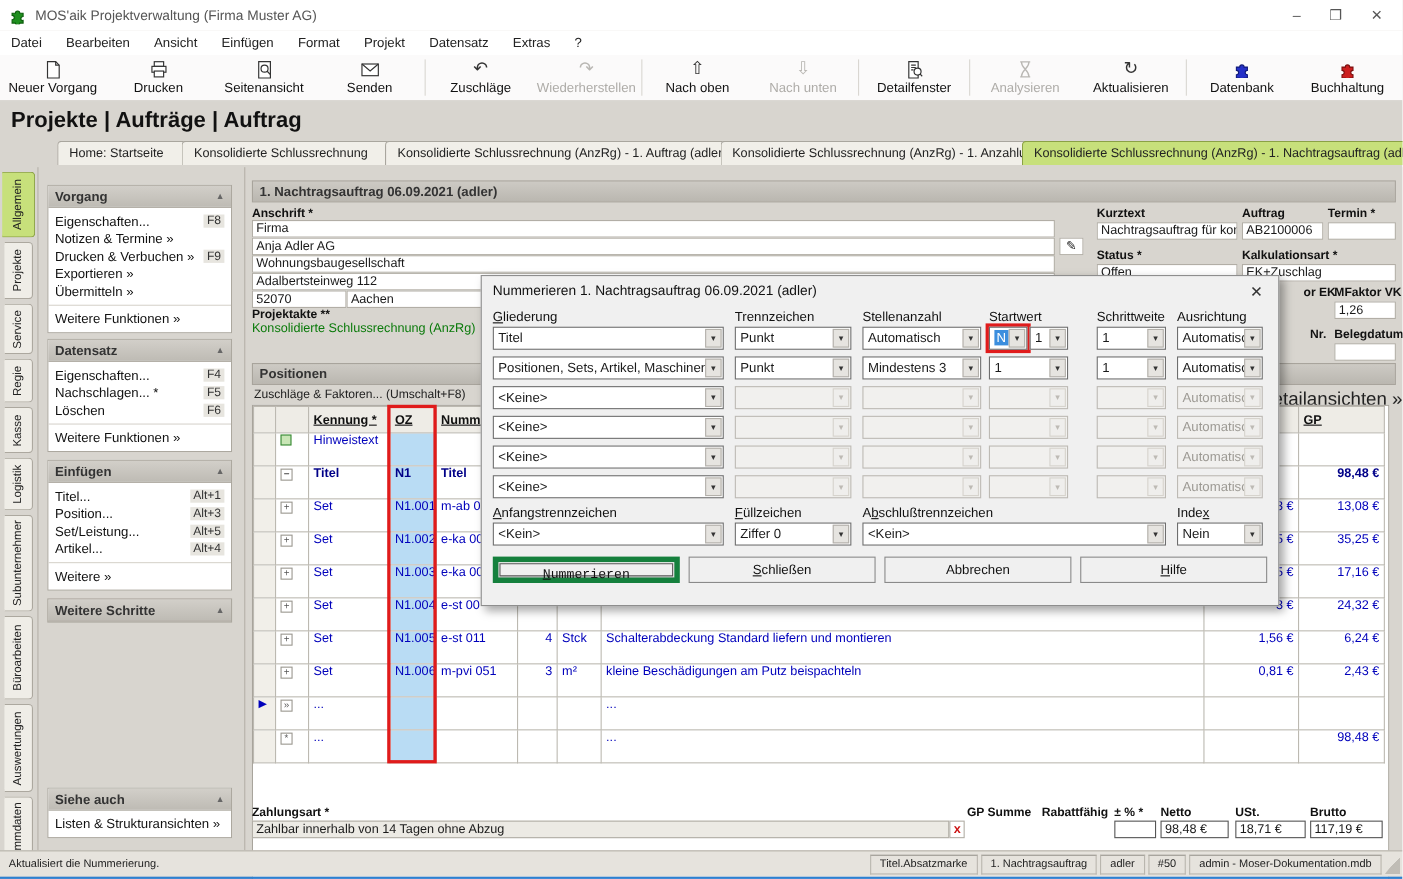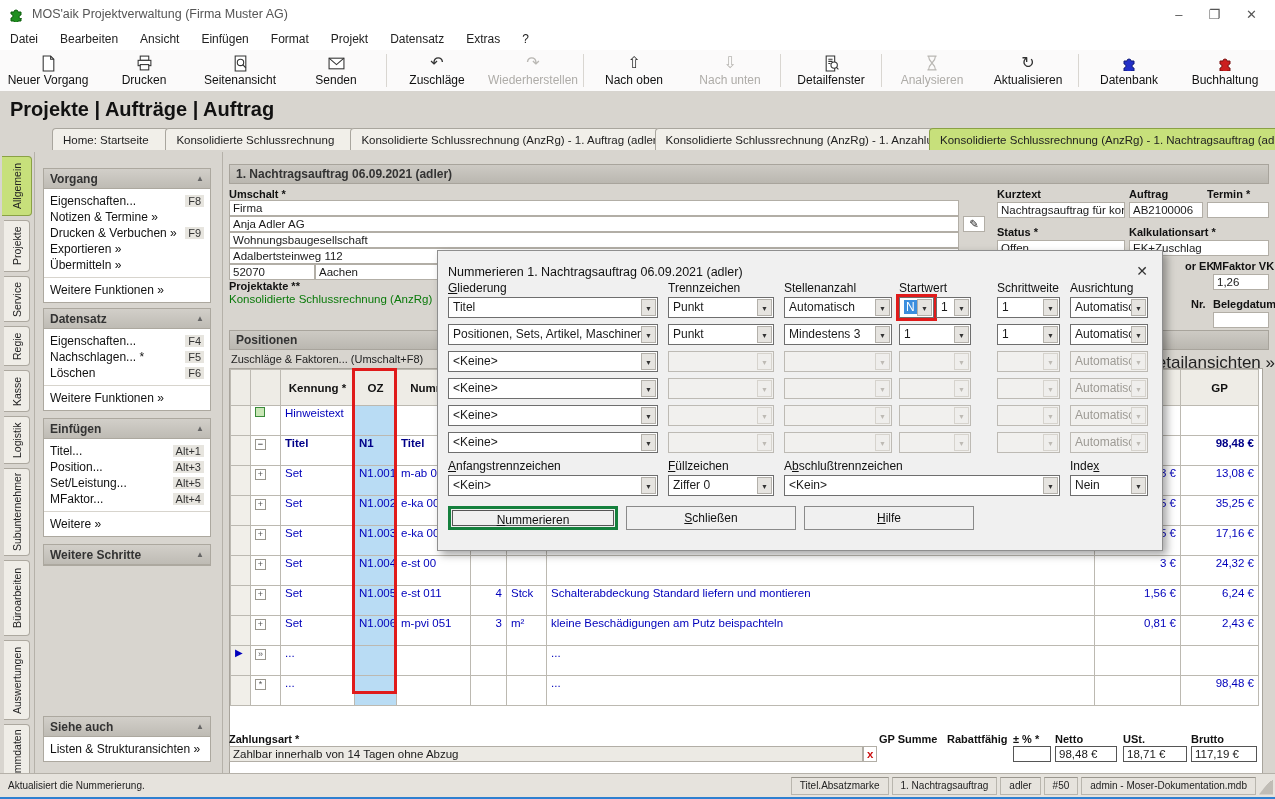"Umschalt *" div.flabel { text: Umschalt -> Anschrift }
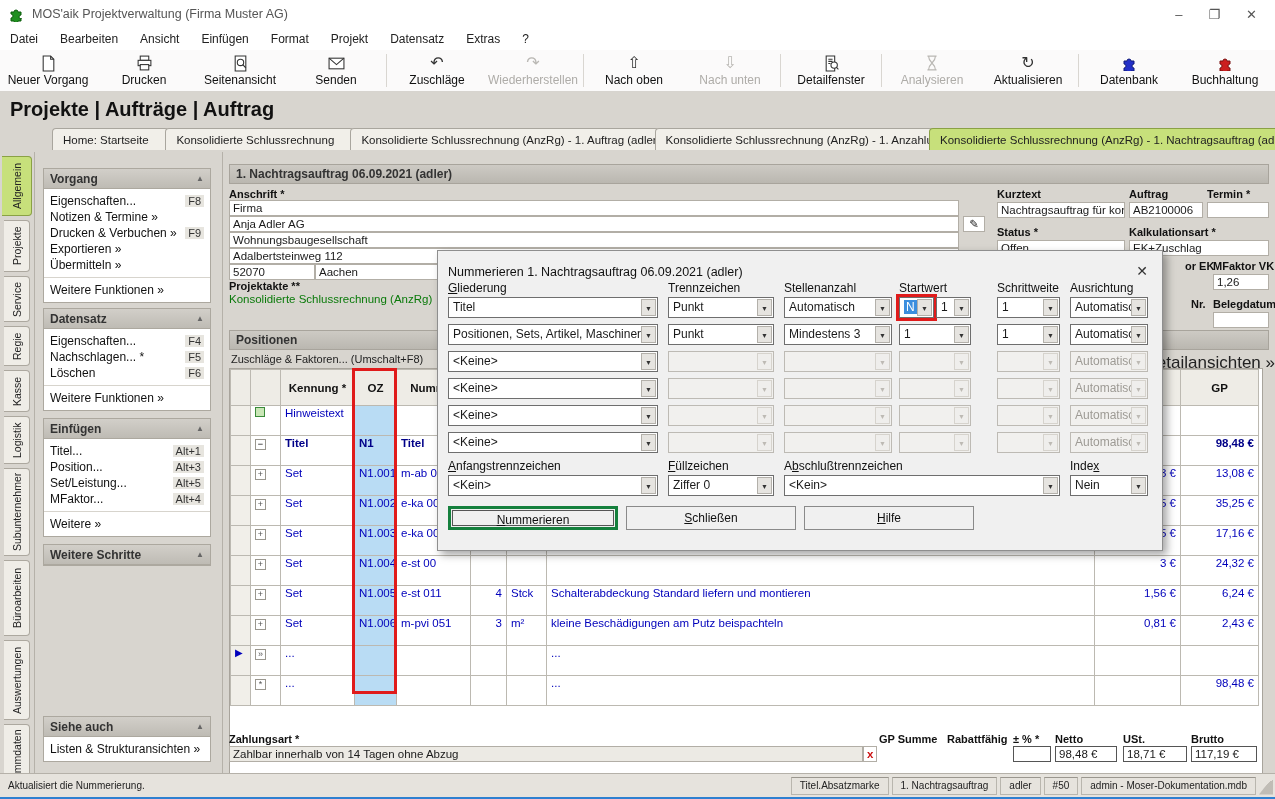"Nummerieren 1. Nachtragsauftrag" .dtitle { align-items: flex-end -> flex-start }
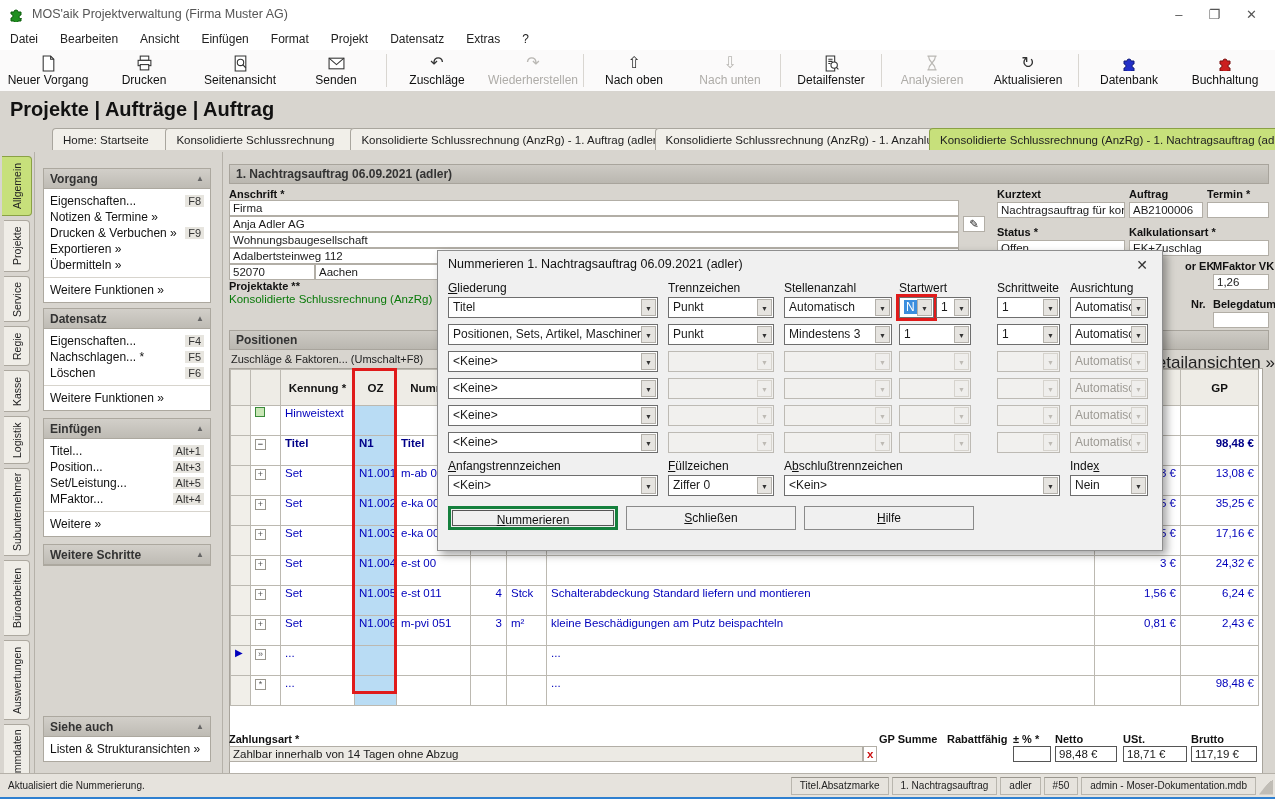"Kennung *" table.grid th { height: 36px -> 24px; text-align: center -> left; text-decoration: none -> underline }
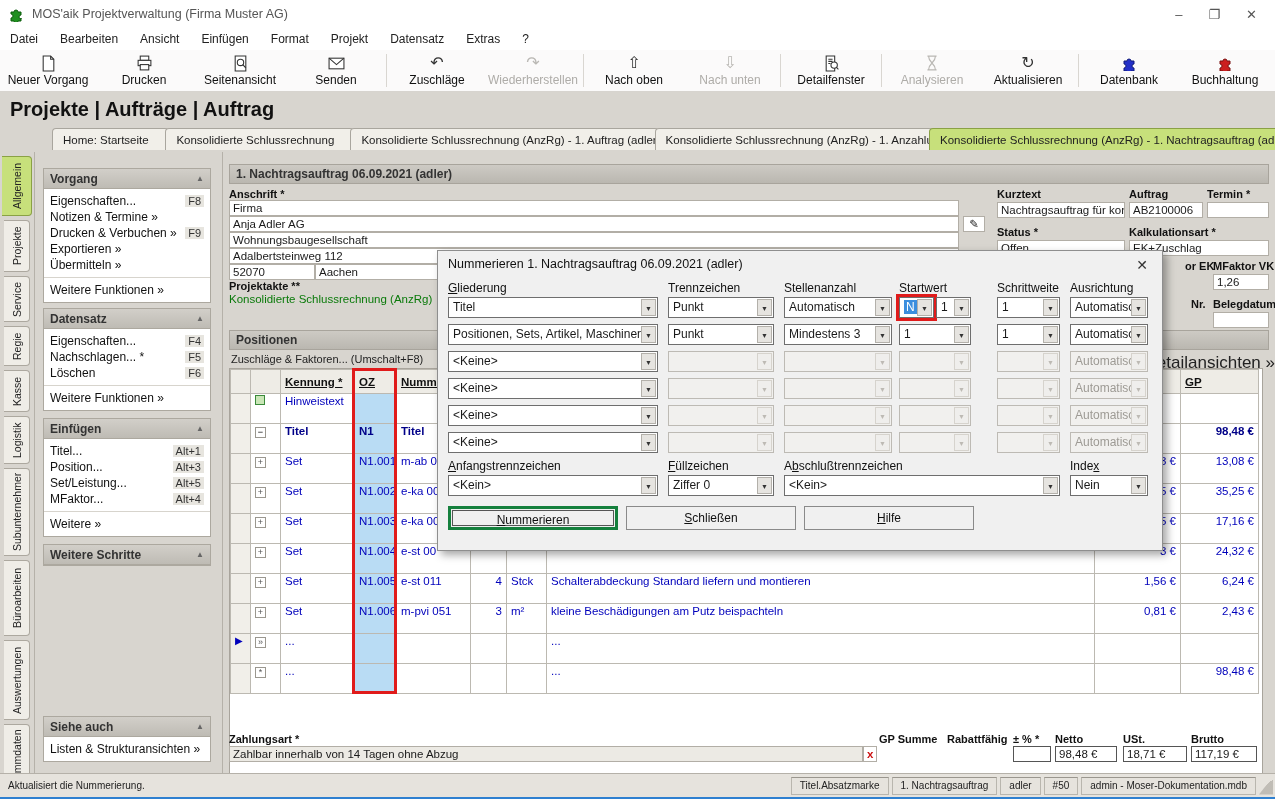"MFaktor..." span { text: MFaktor -> Artikel }
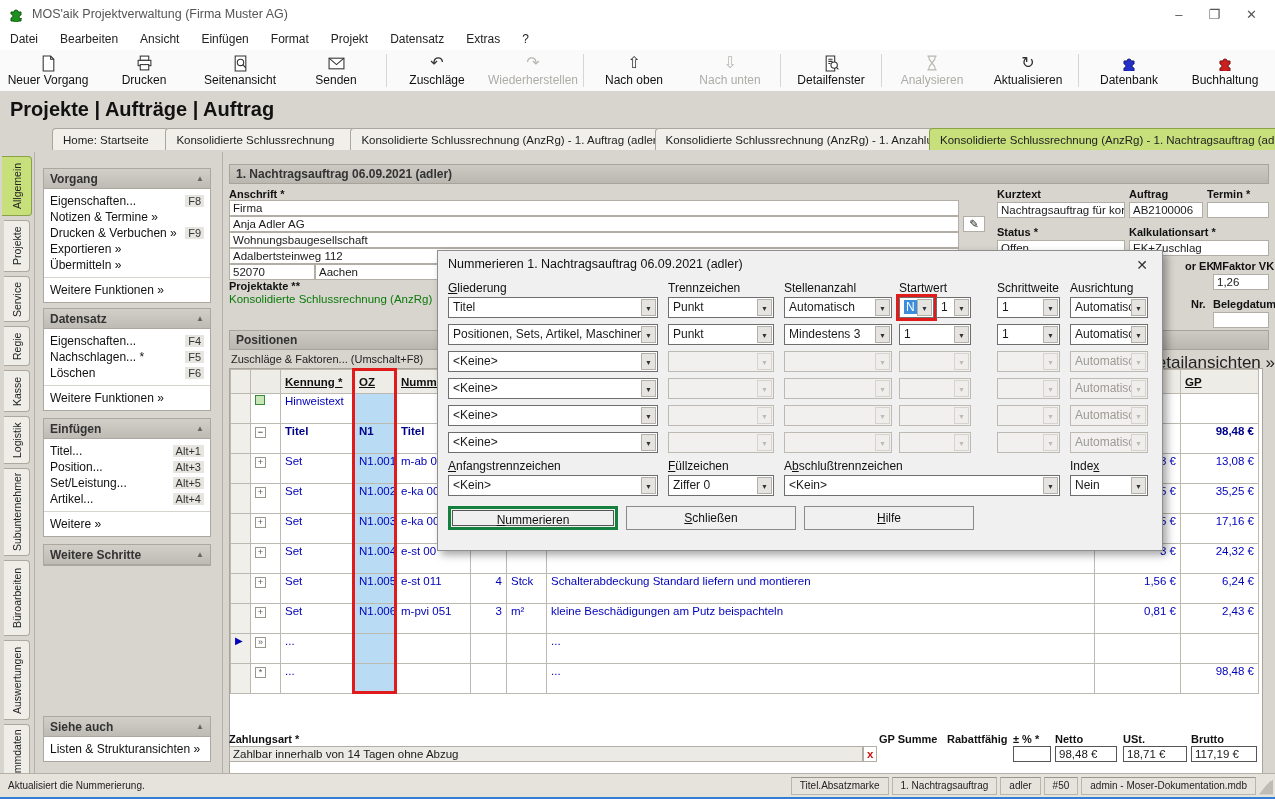"Nummerieren" .dbtn.default { border: 3px solid #15803d -> 5px solid #15803d; font-family: none -> Liberation Mono, monospace }
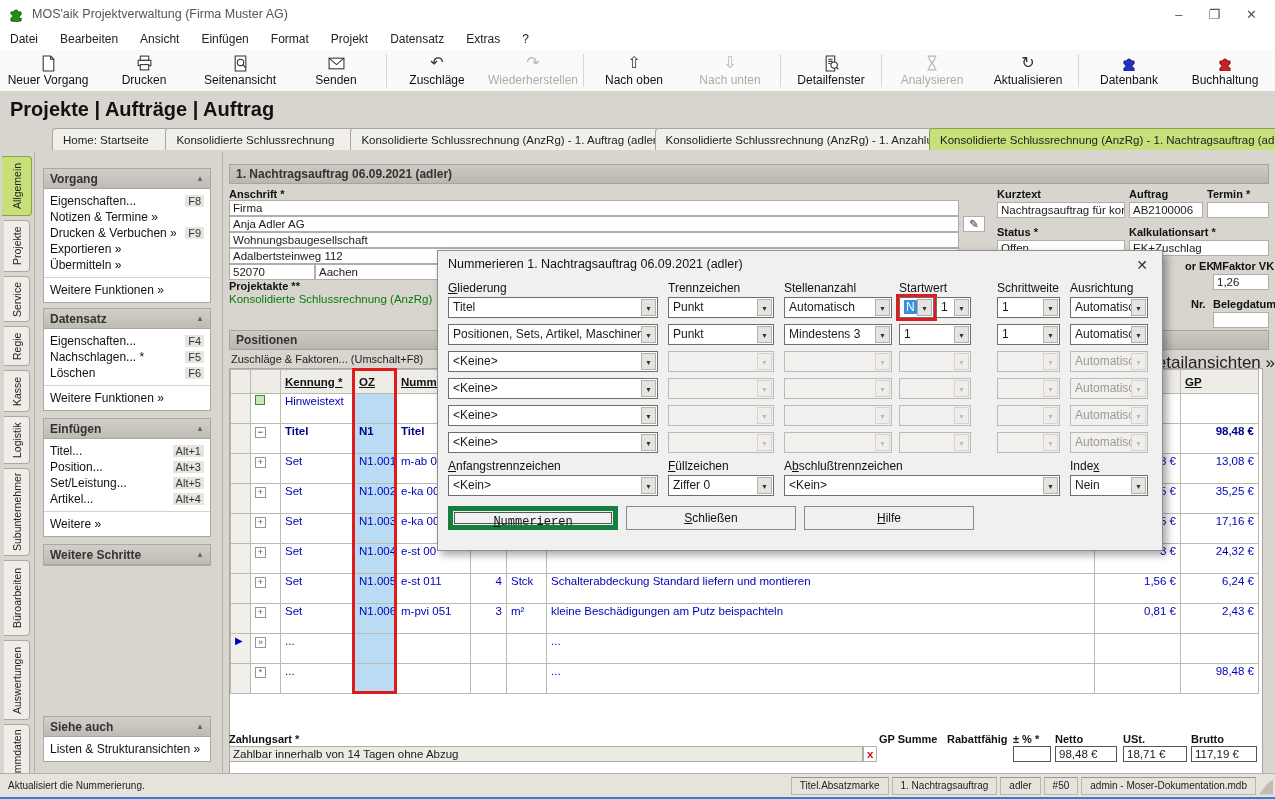"Abbrechen" div.dbtn { html: none -> <div>Abbrechen</div> }
